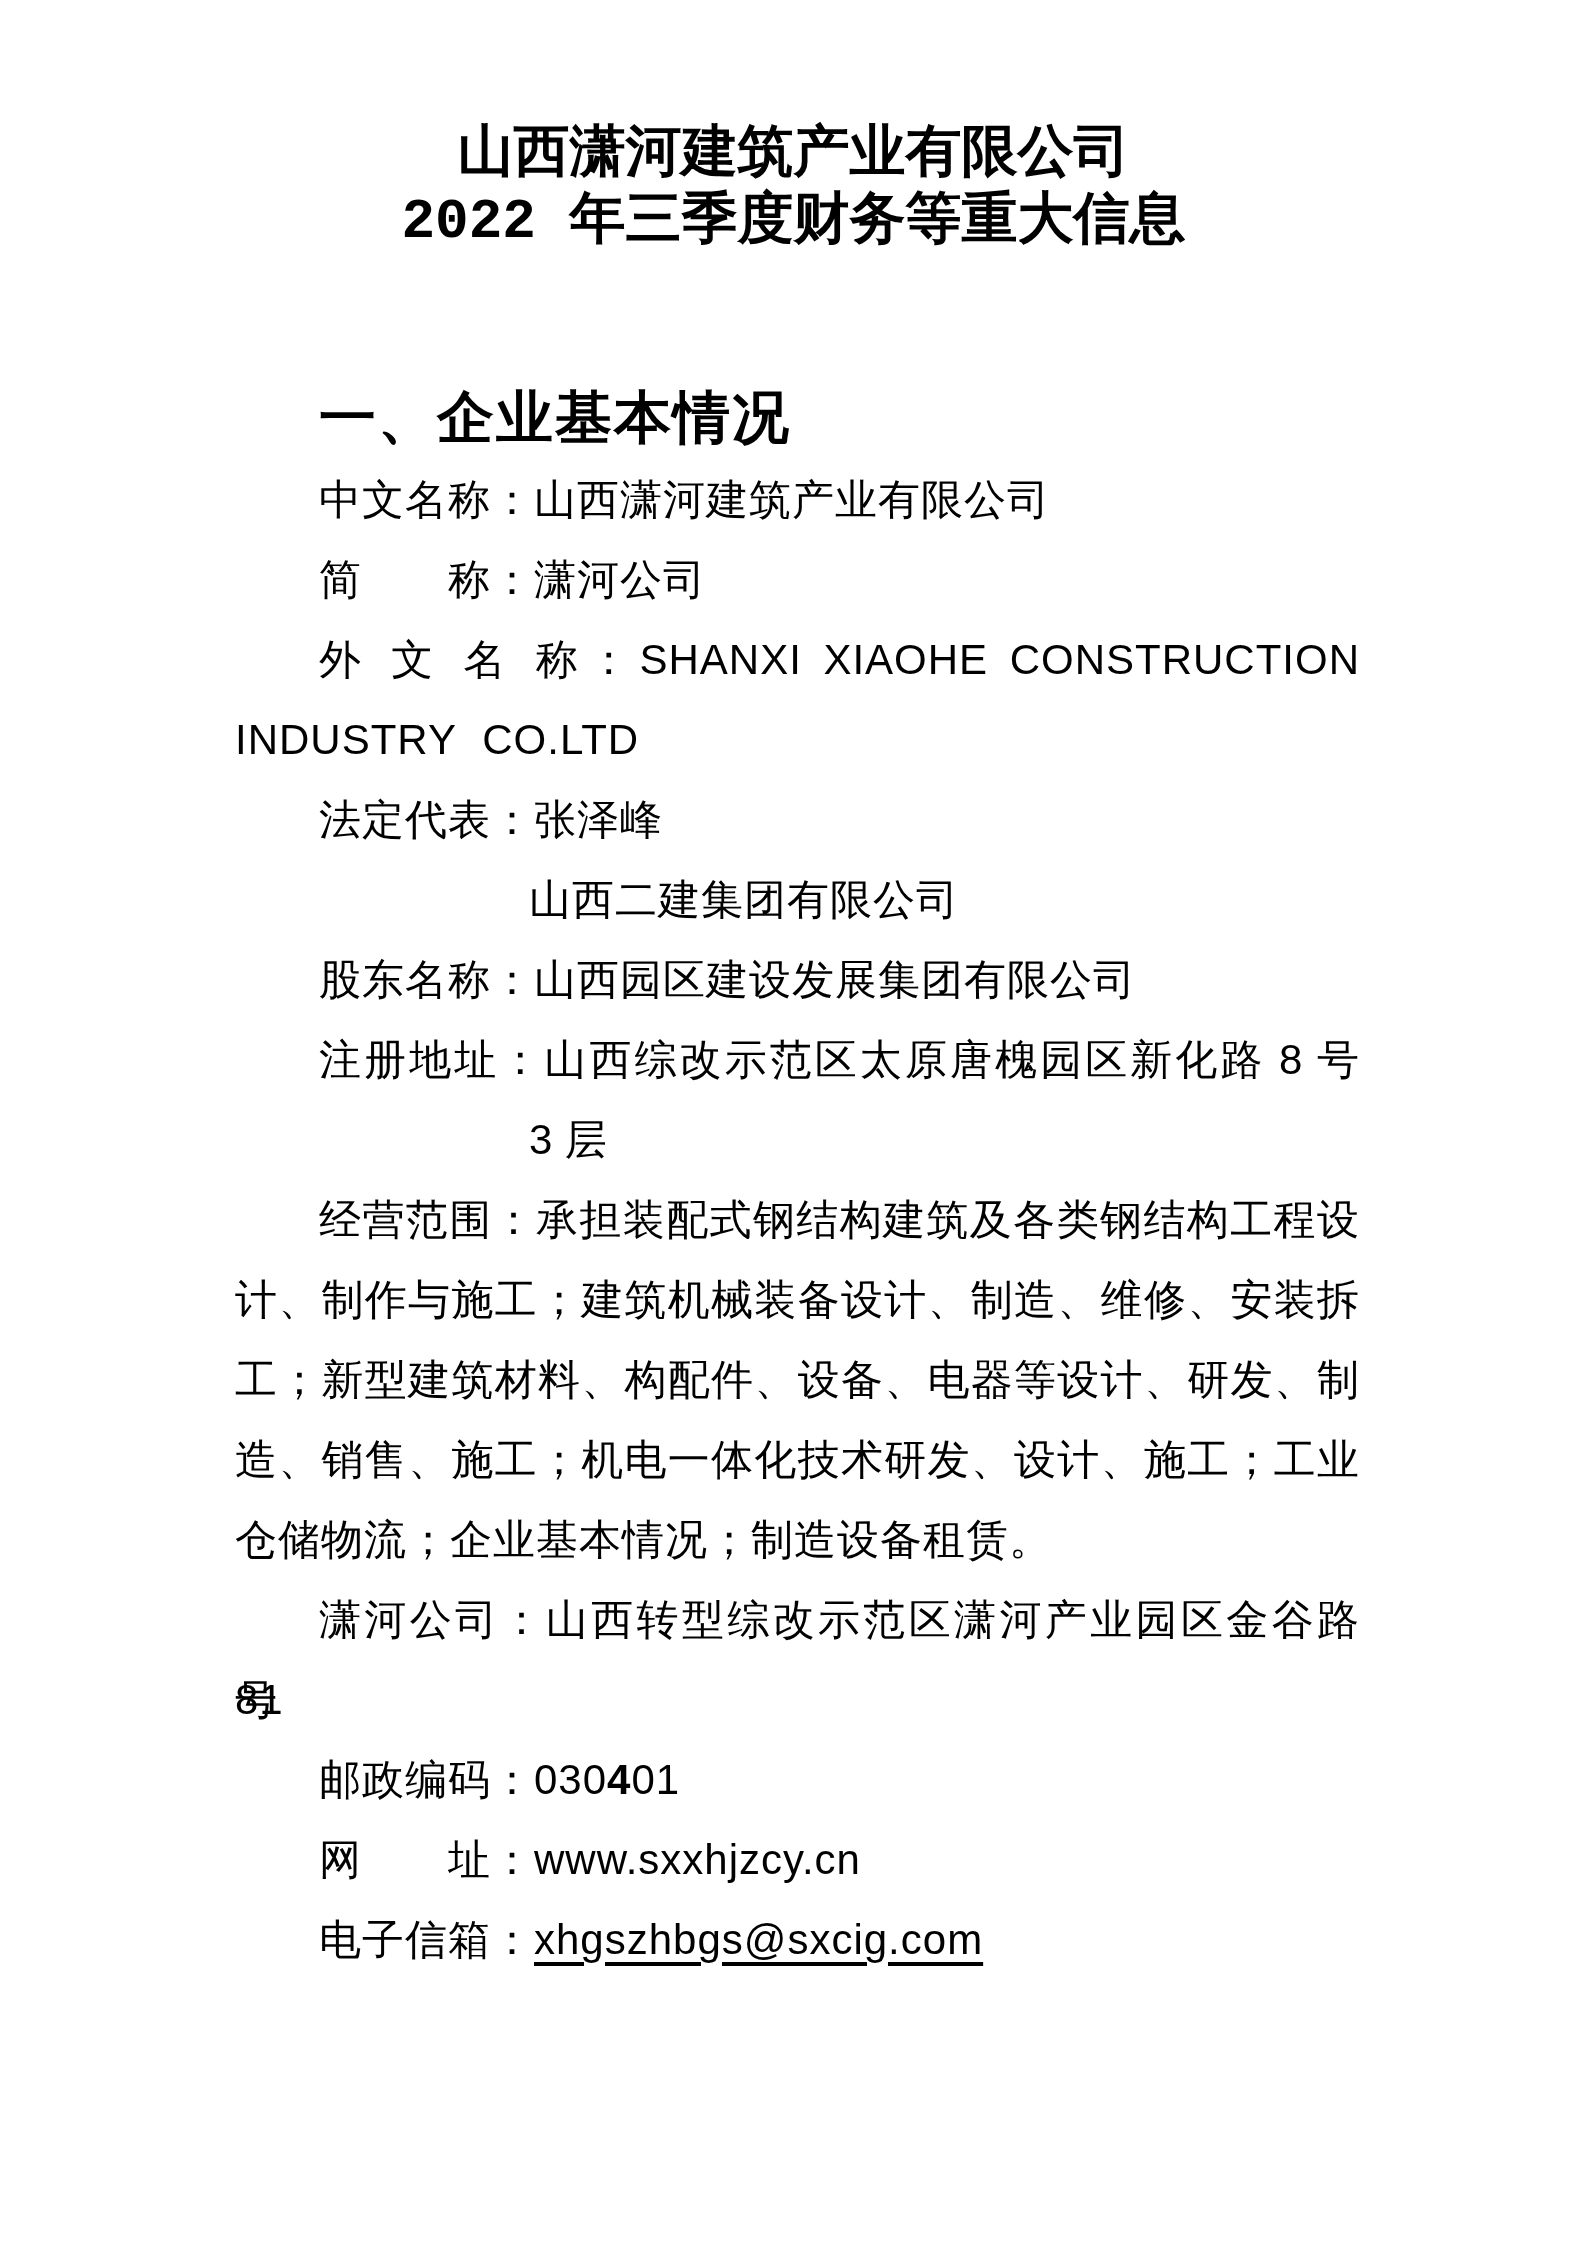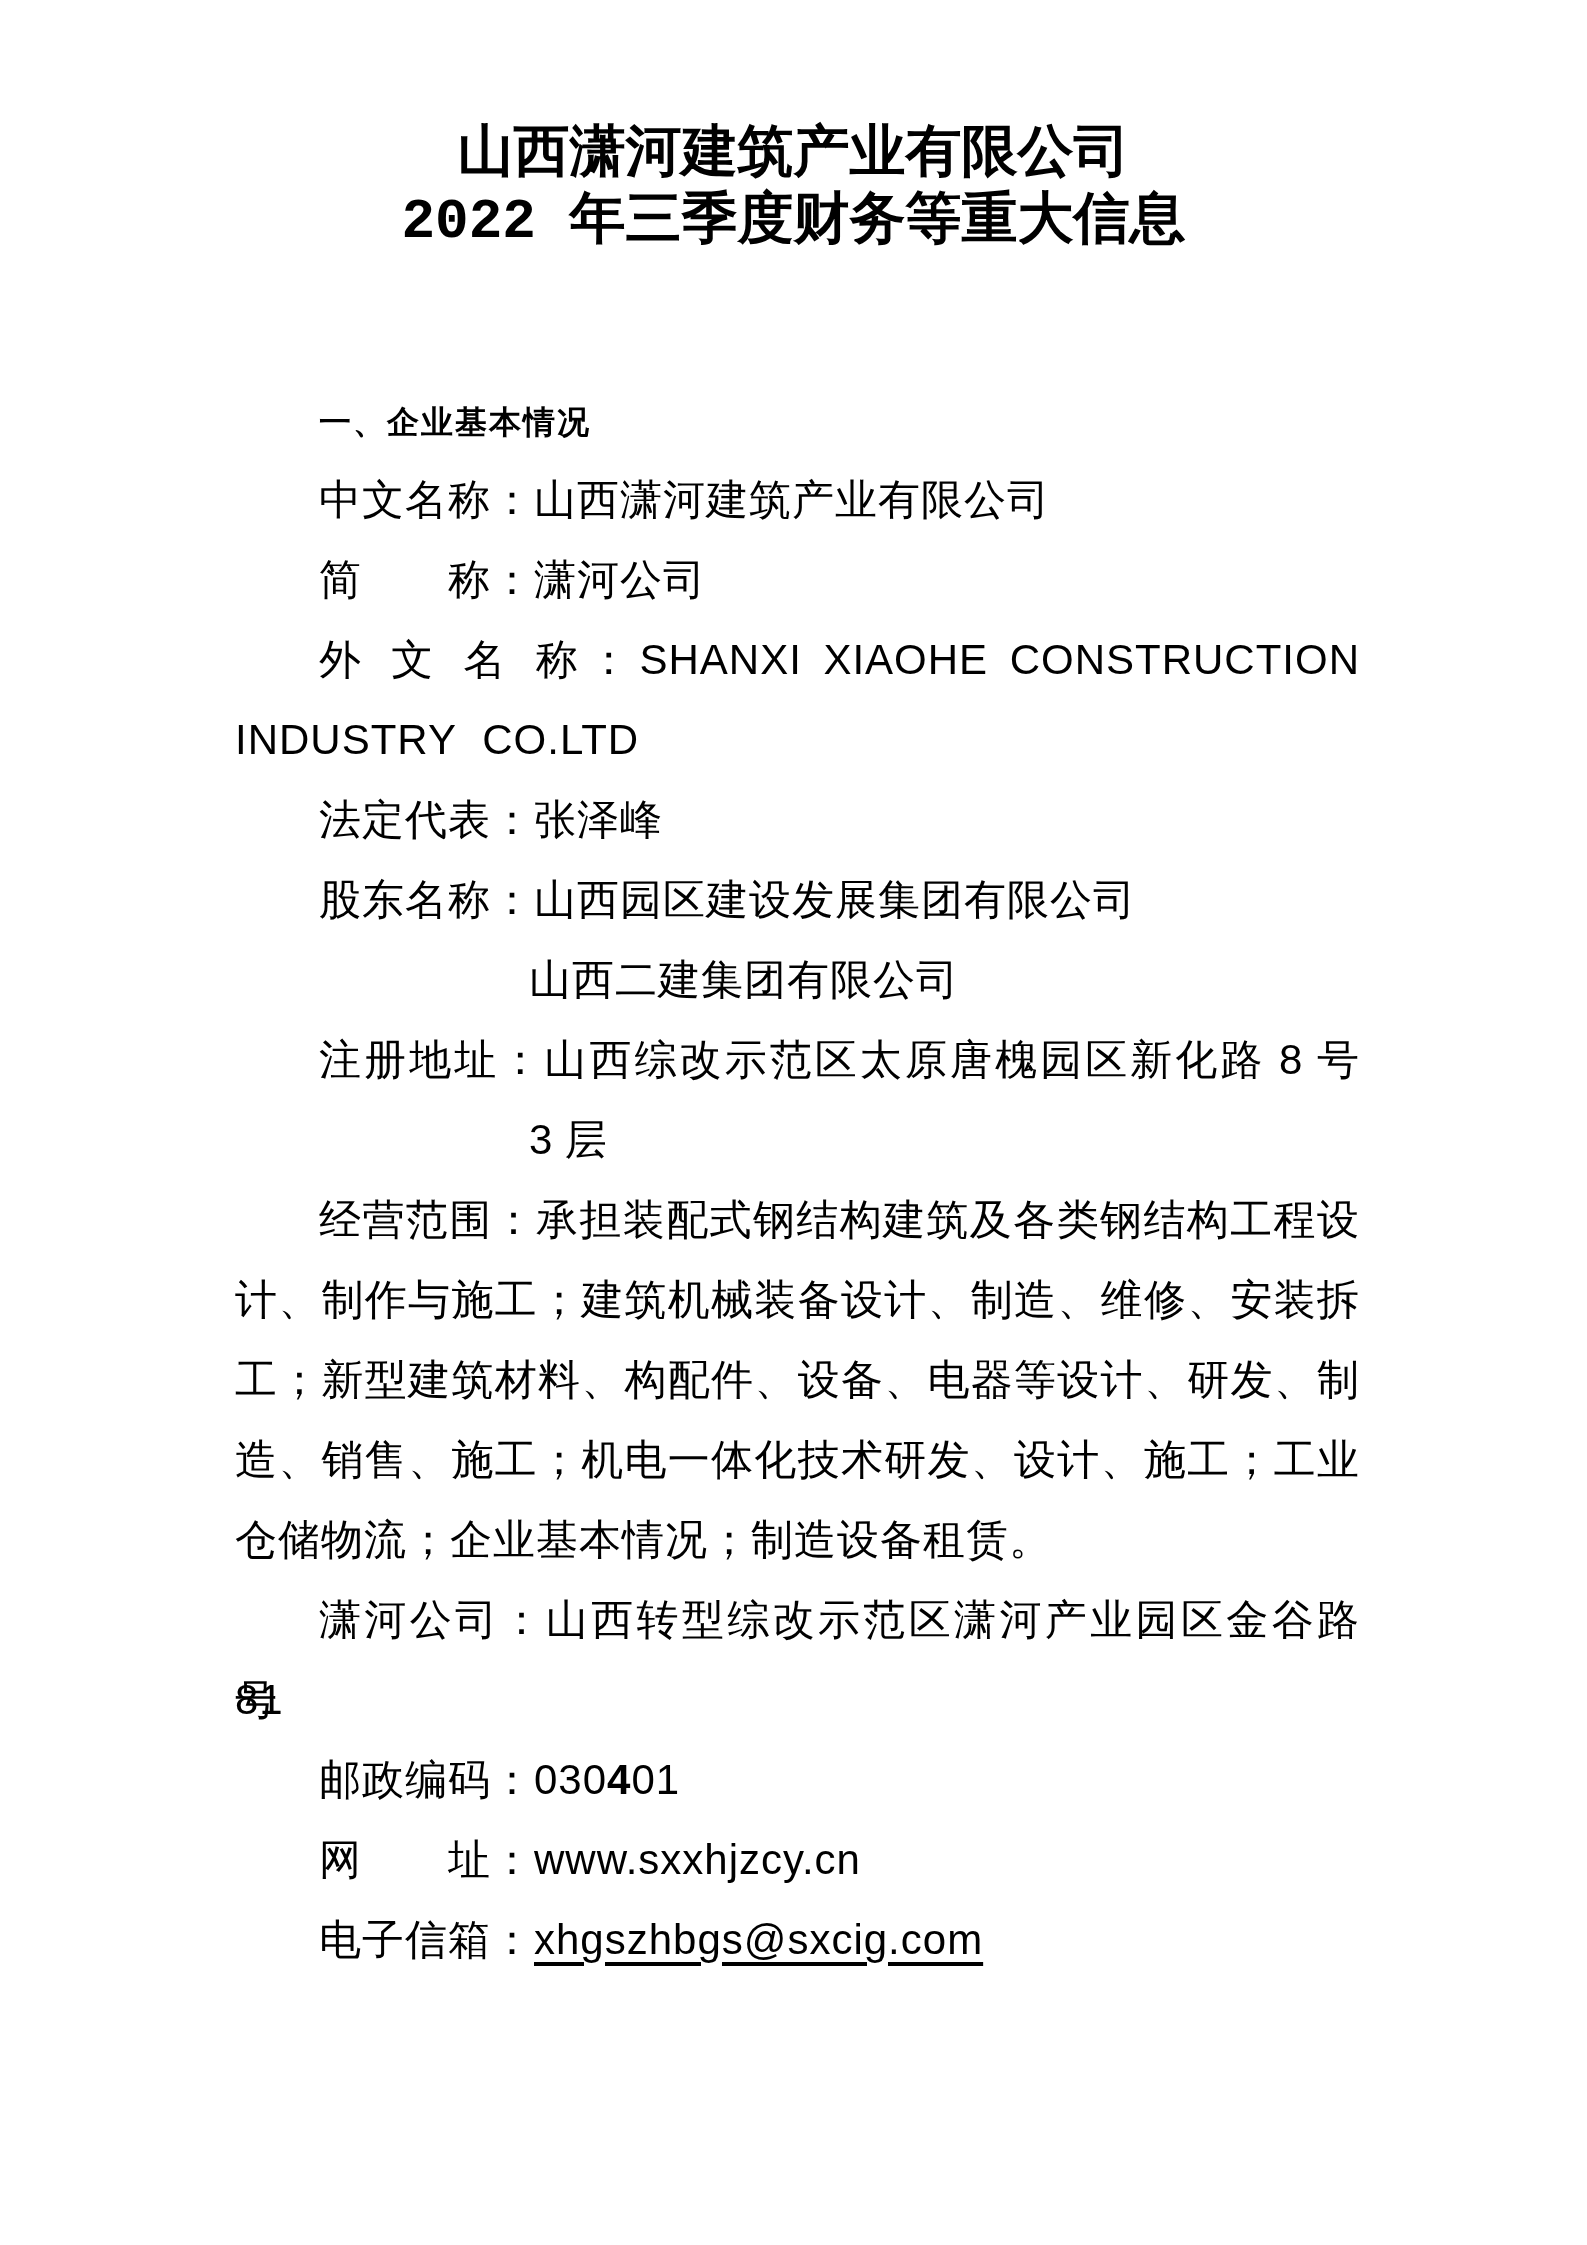"一、企业基本情况" .section-heading { font-family: Liberation Sans, sans-serif -> Liberation Mono, monospace; font-size: 32px -> 57px }
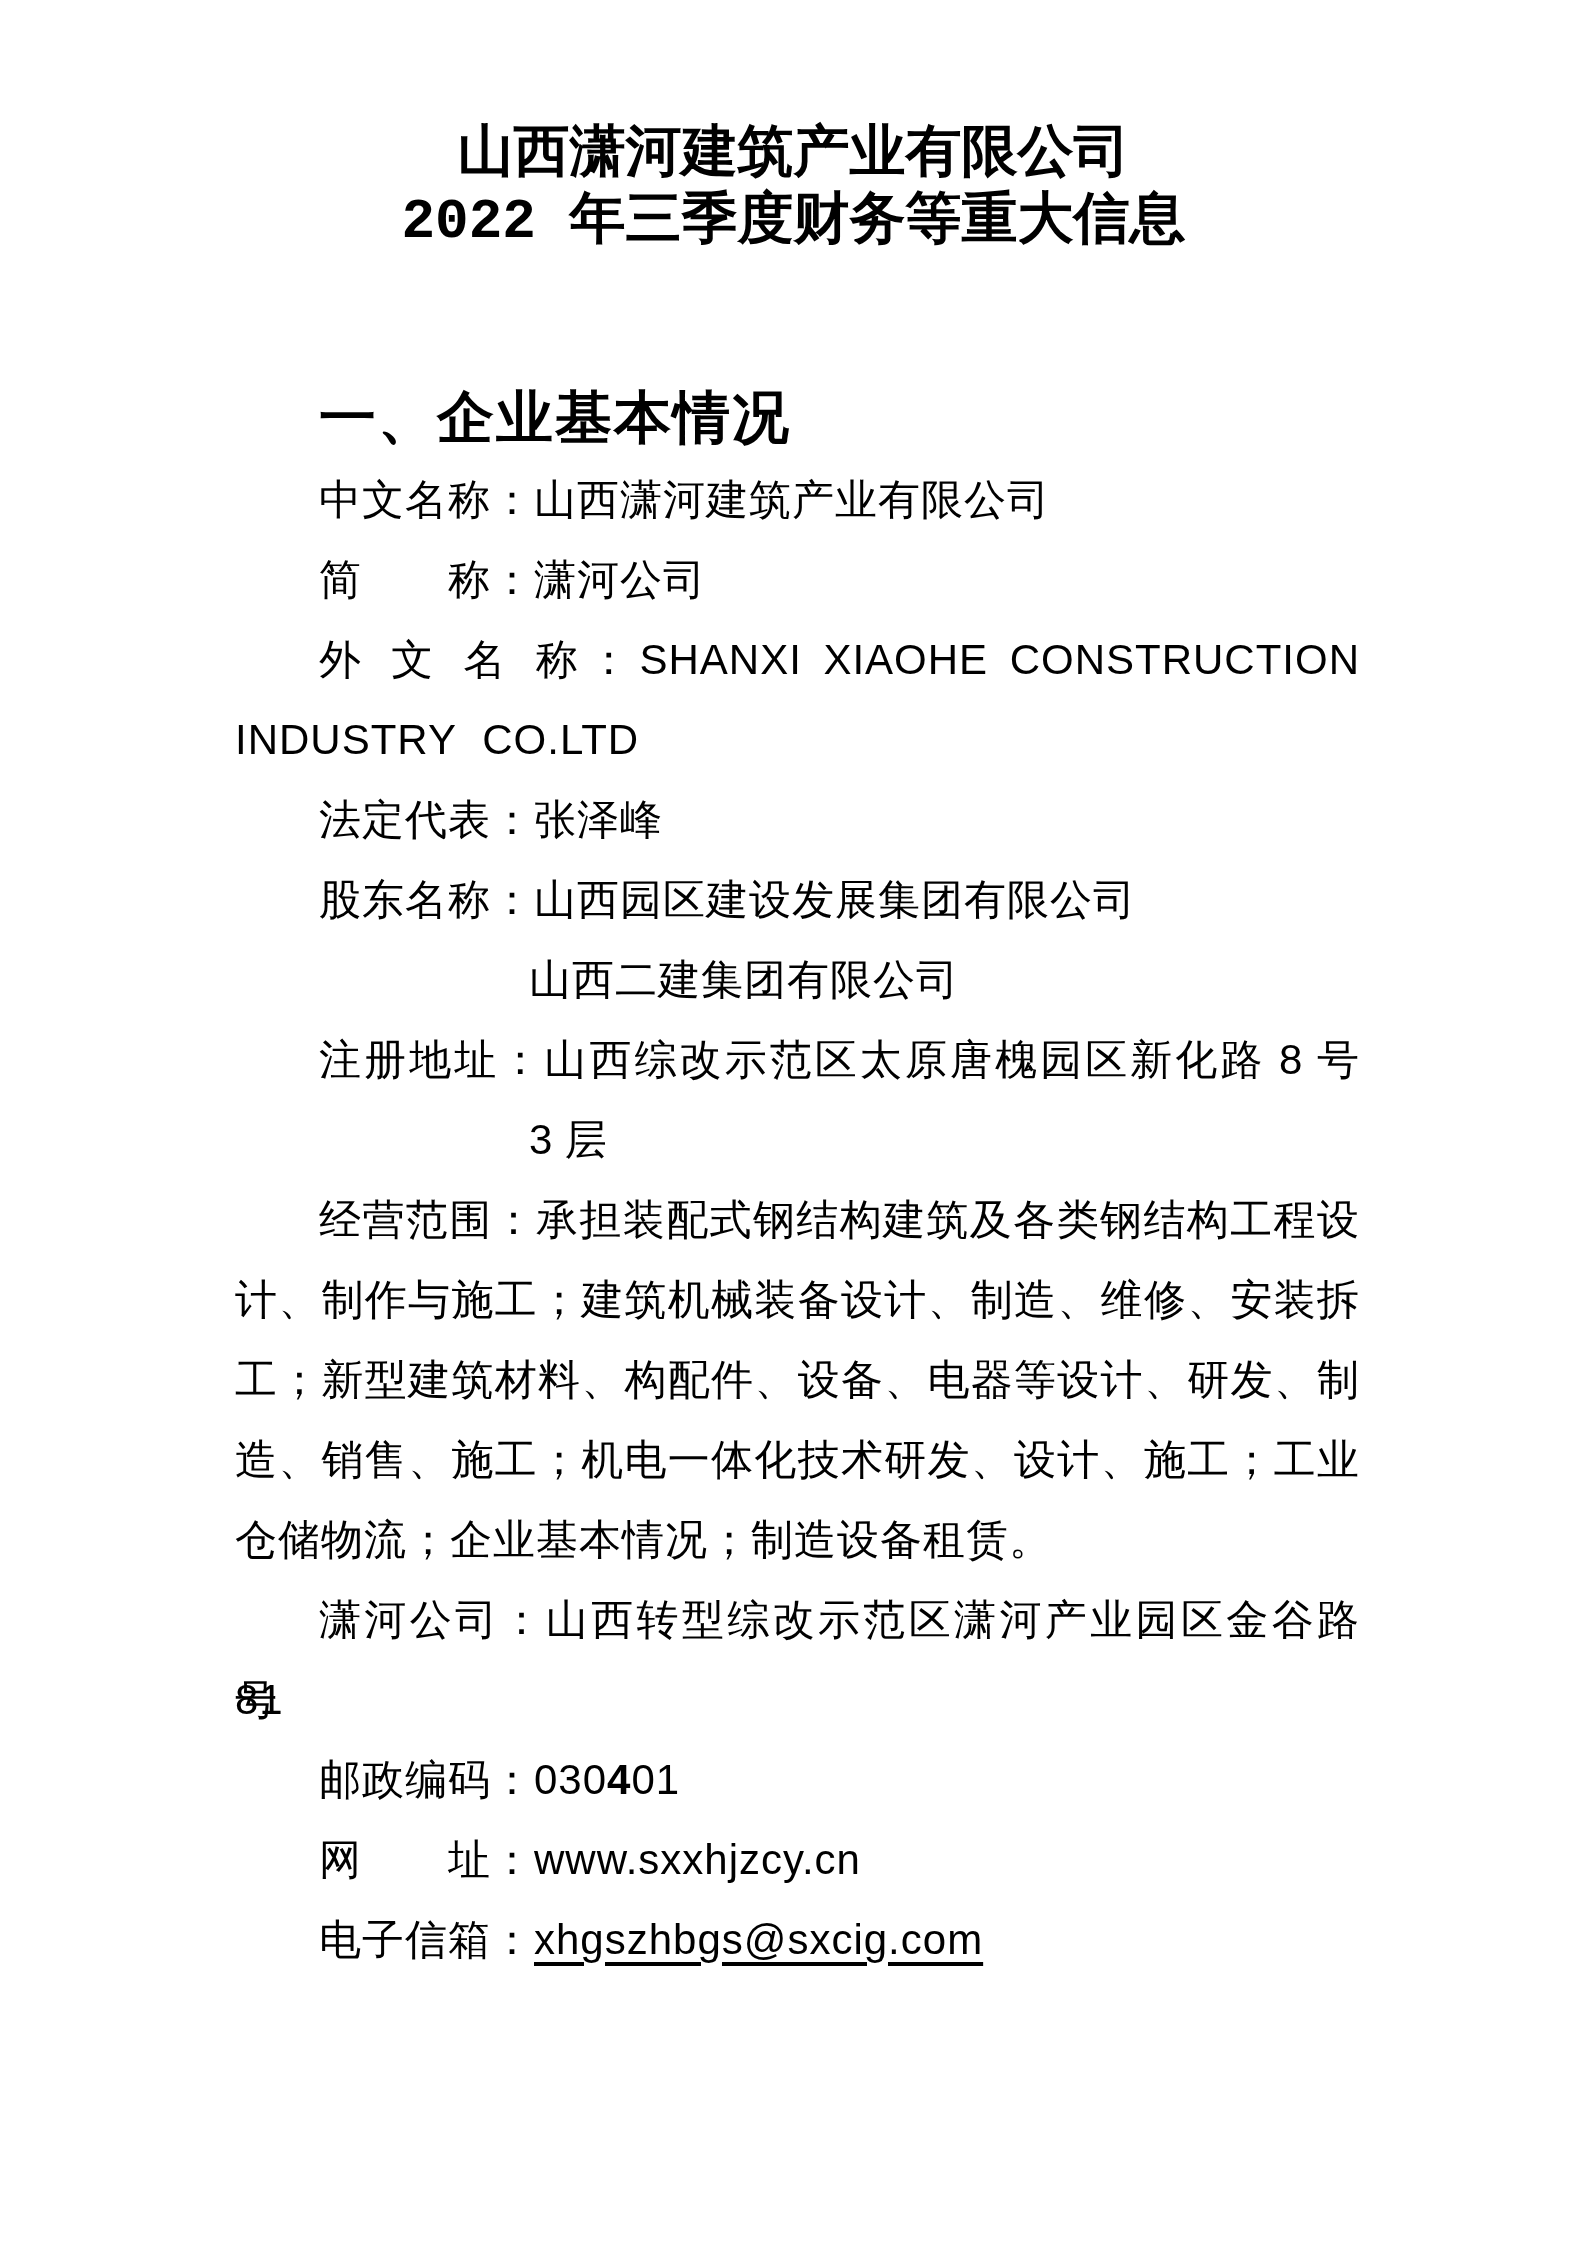"股东名称：山西园区建设发展集团有限公司" div.ln { order: before "山西二建集团有限公司" -> after "山西二建集团有限公司" }
